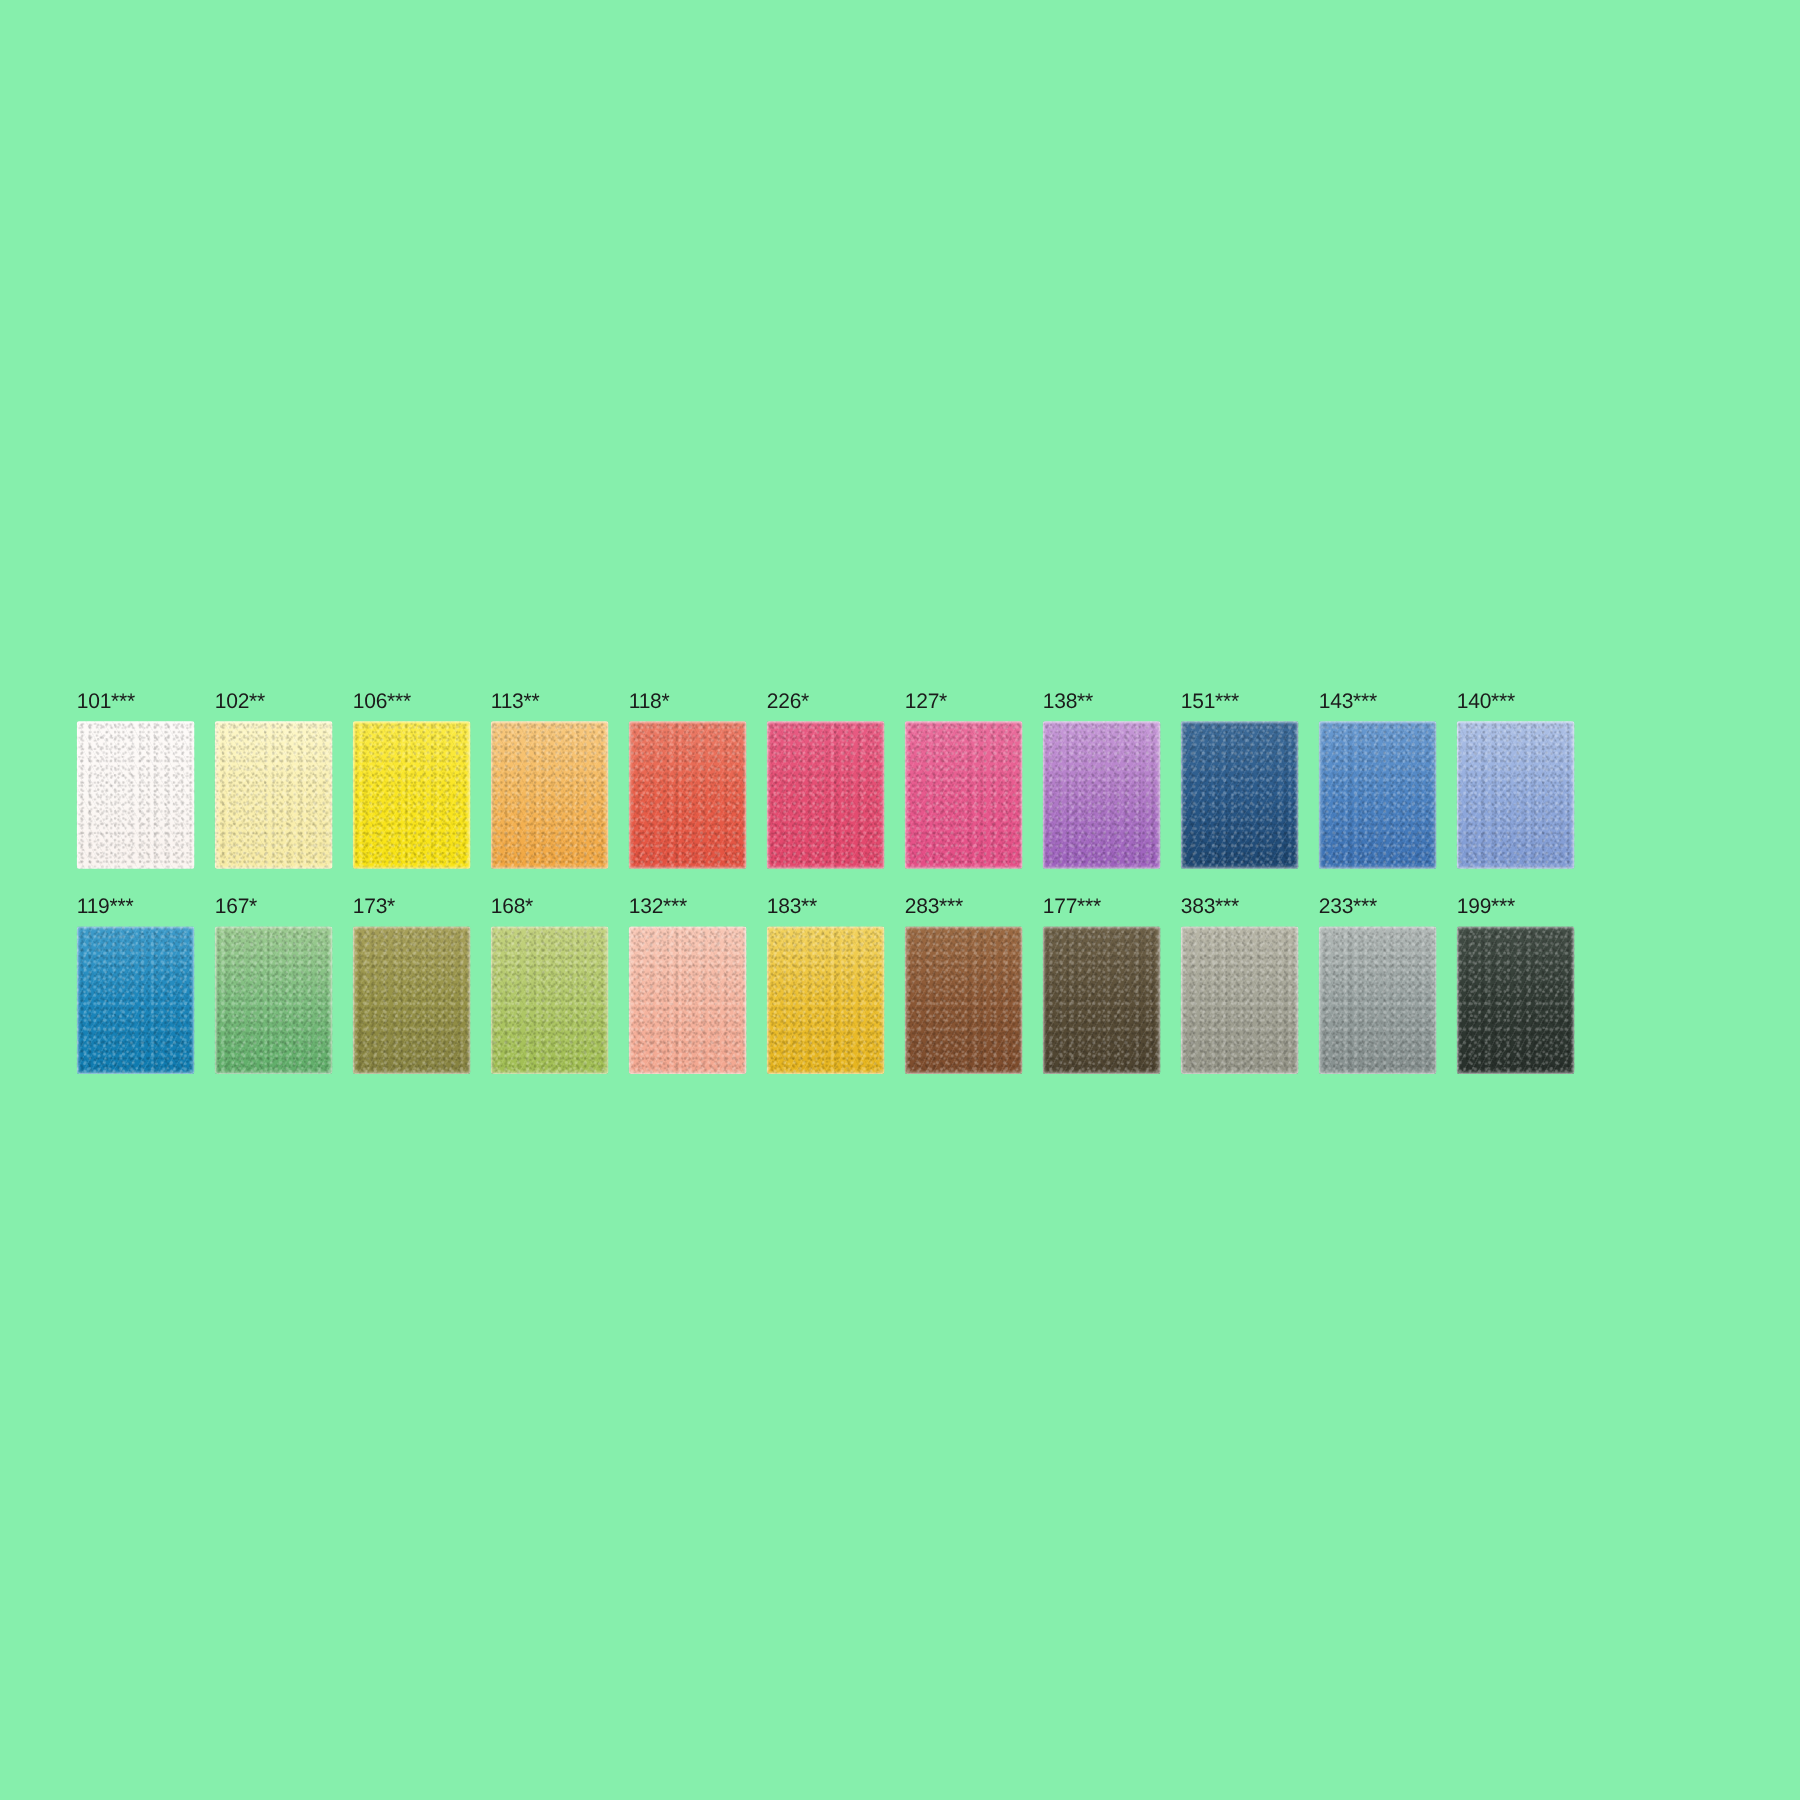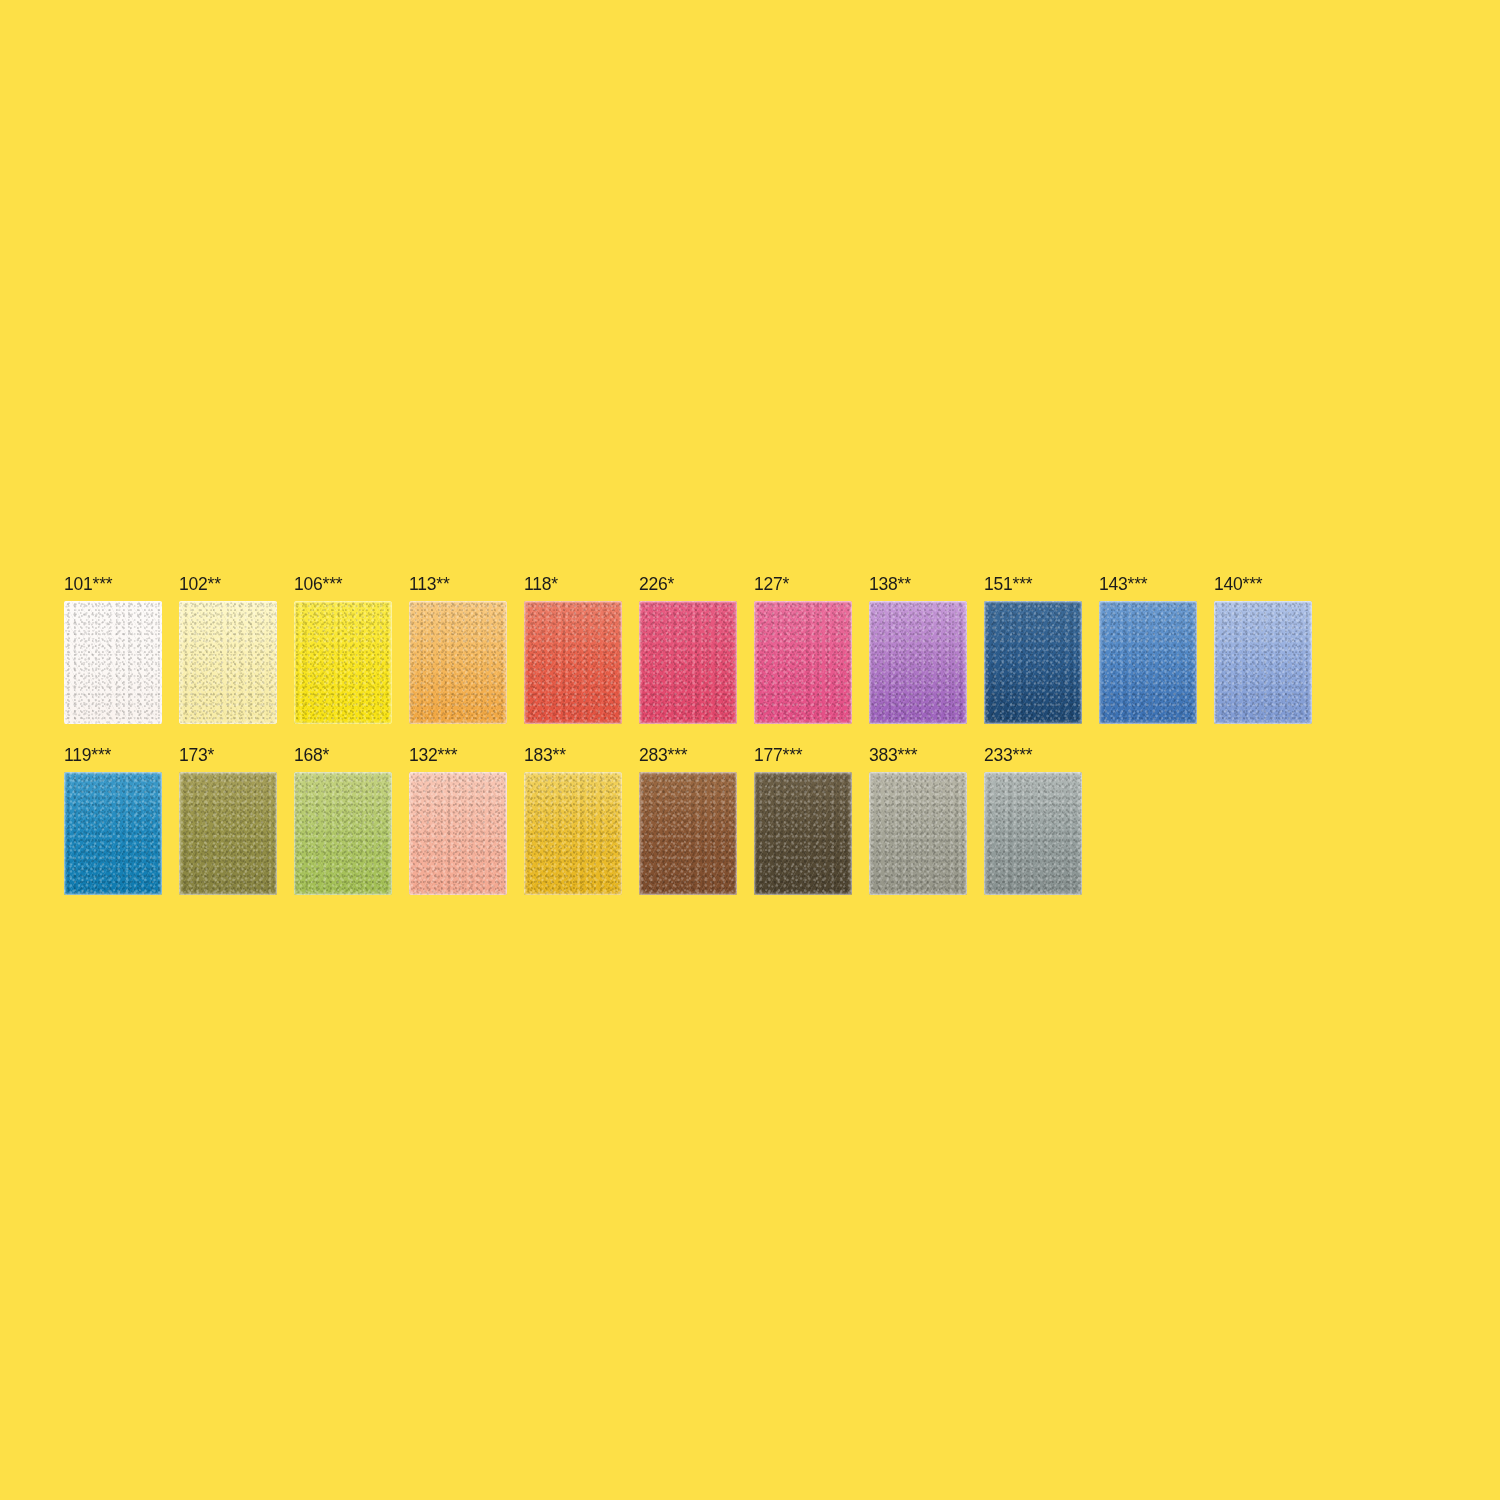"101***" .sheet { background: #fde047 -> #86efac }
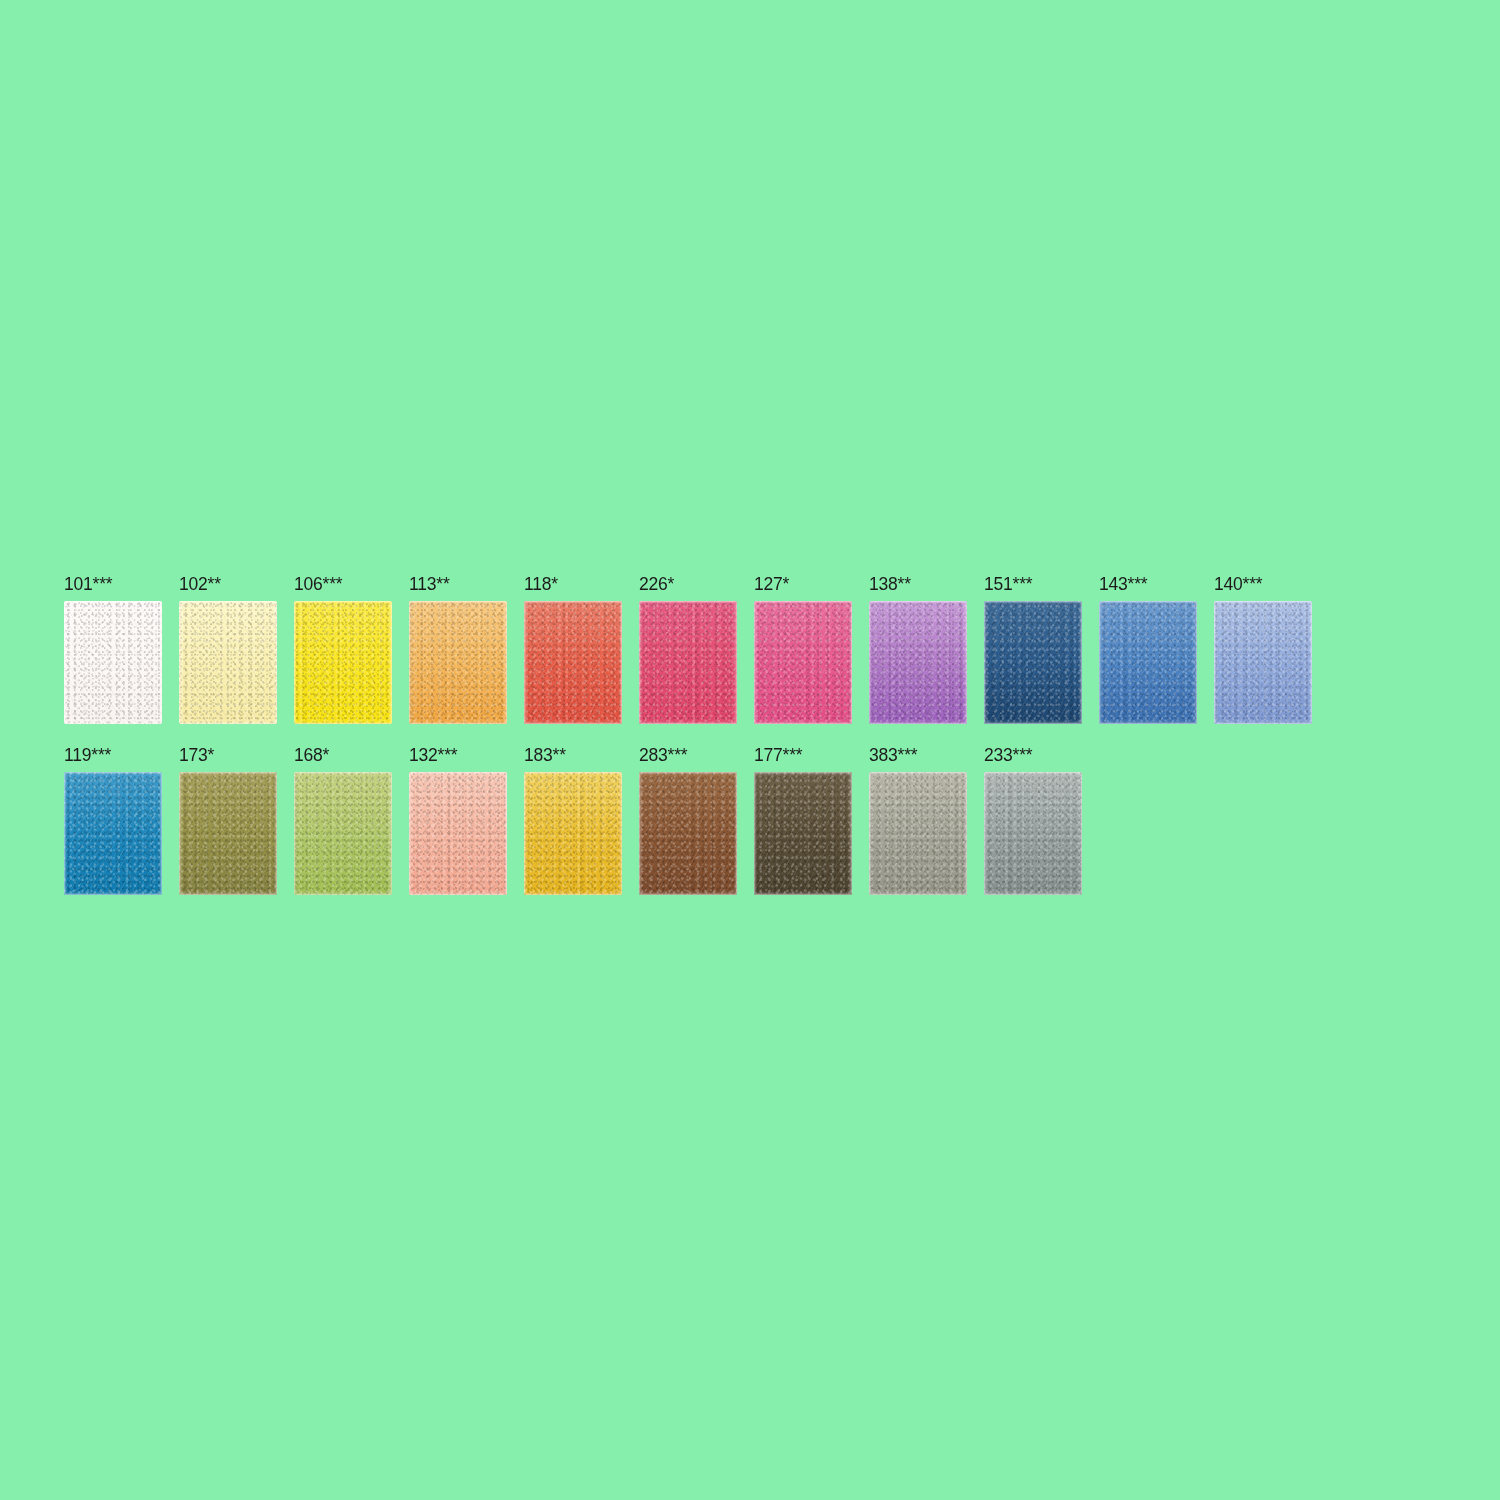"167*" div.swatch-cell { html: none -> <div> <div>167*</div> <div> <div></div> <div></div> <div></div> <div></div> <div></div> <div></div> </div> </div> }
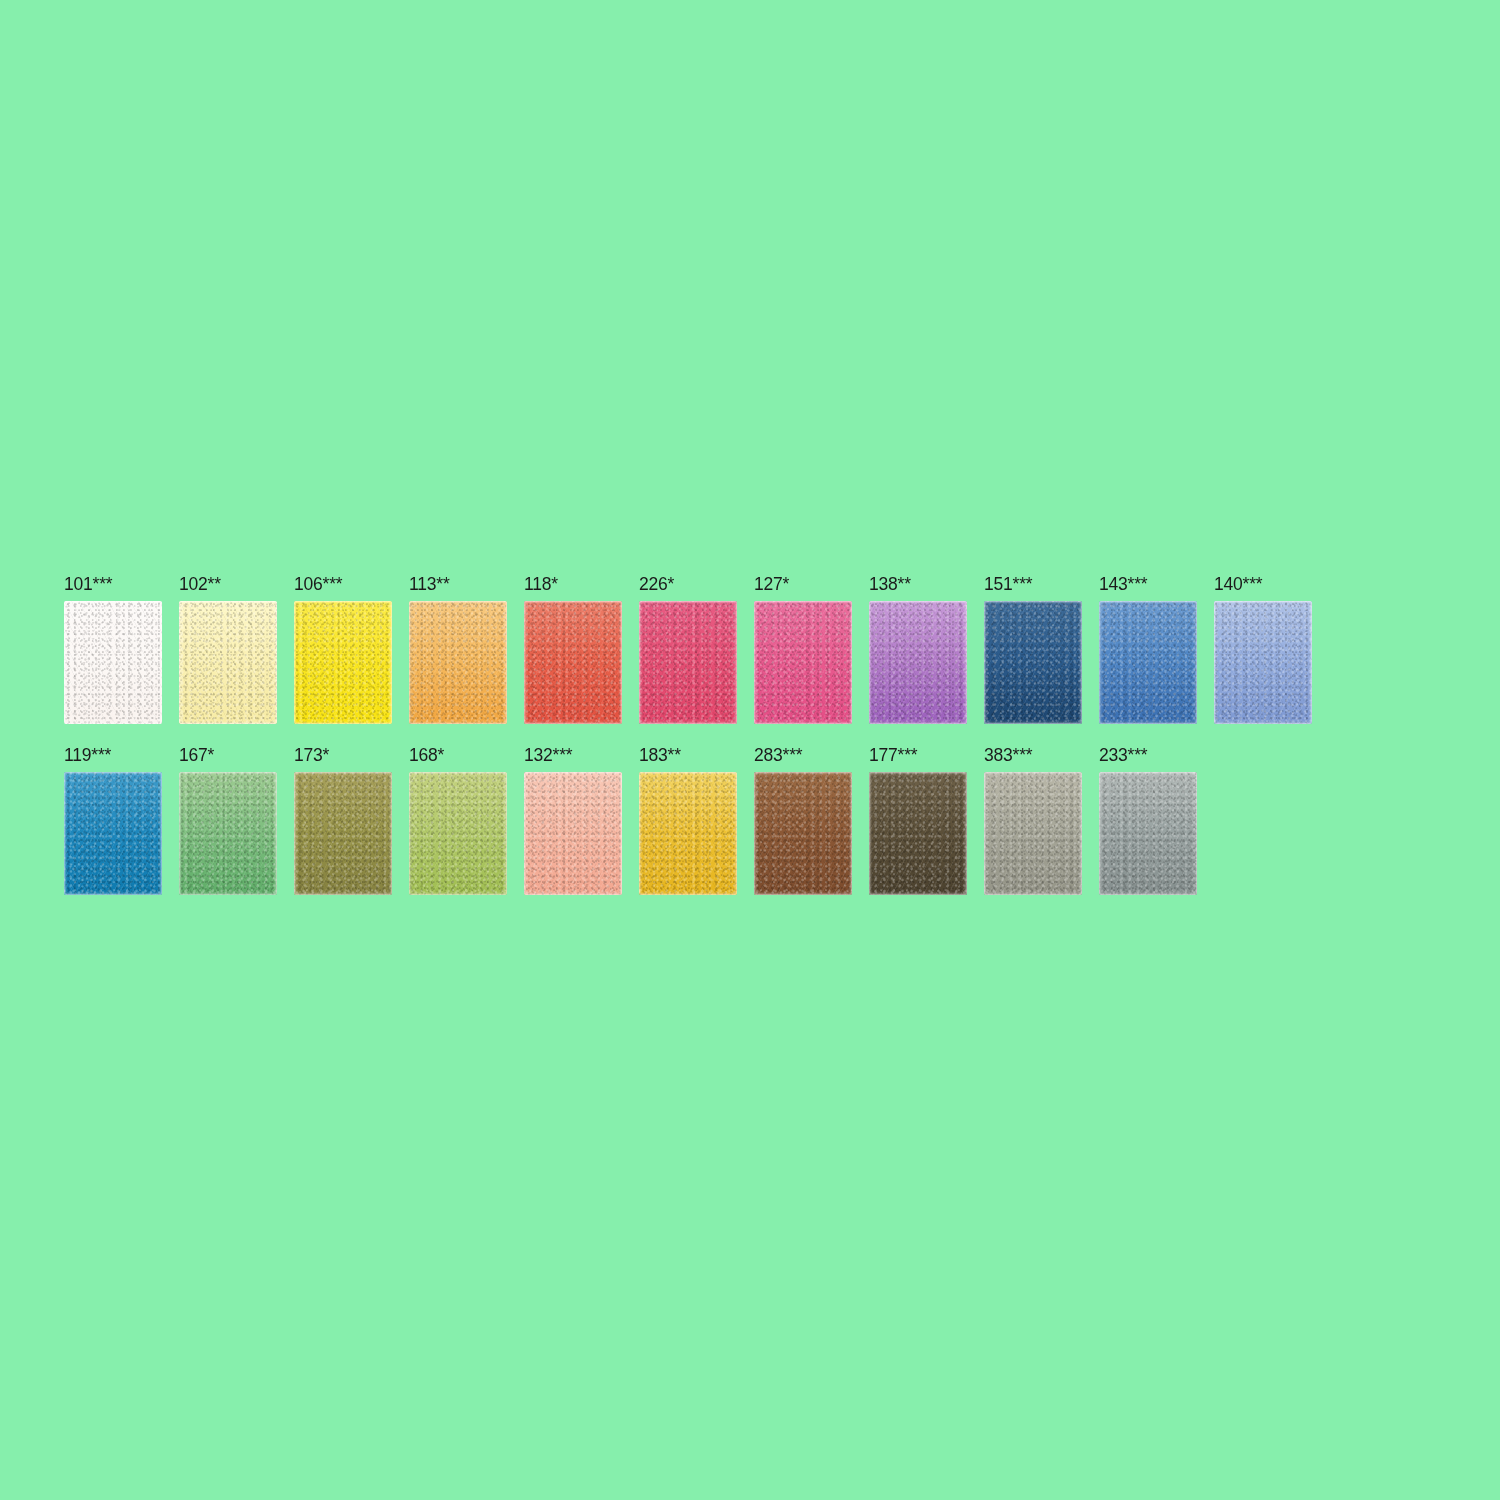"199***" div.swatch-cell { html: none -> <div> <div>199***</div> <div> <div></div> <div></div> <div></div> <div></div> <div></div> <div></div> </div> </div> }
